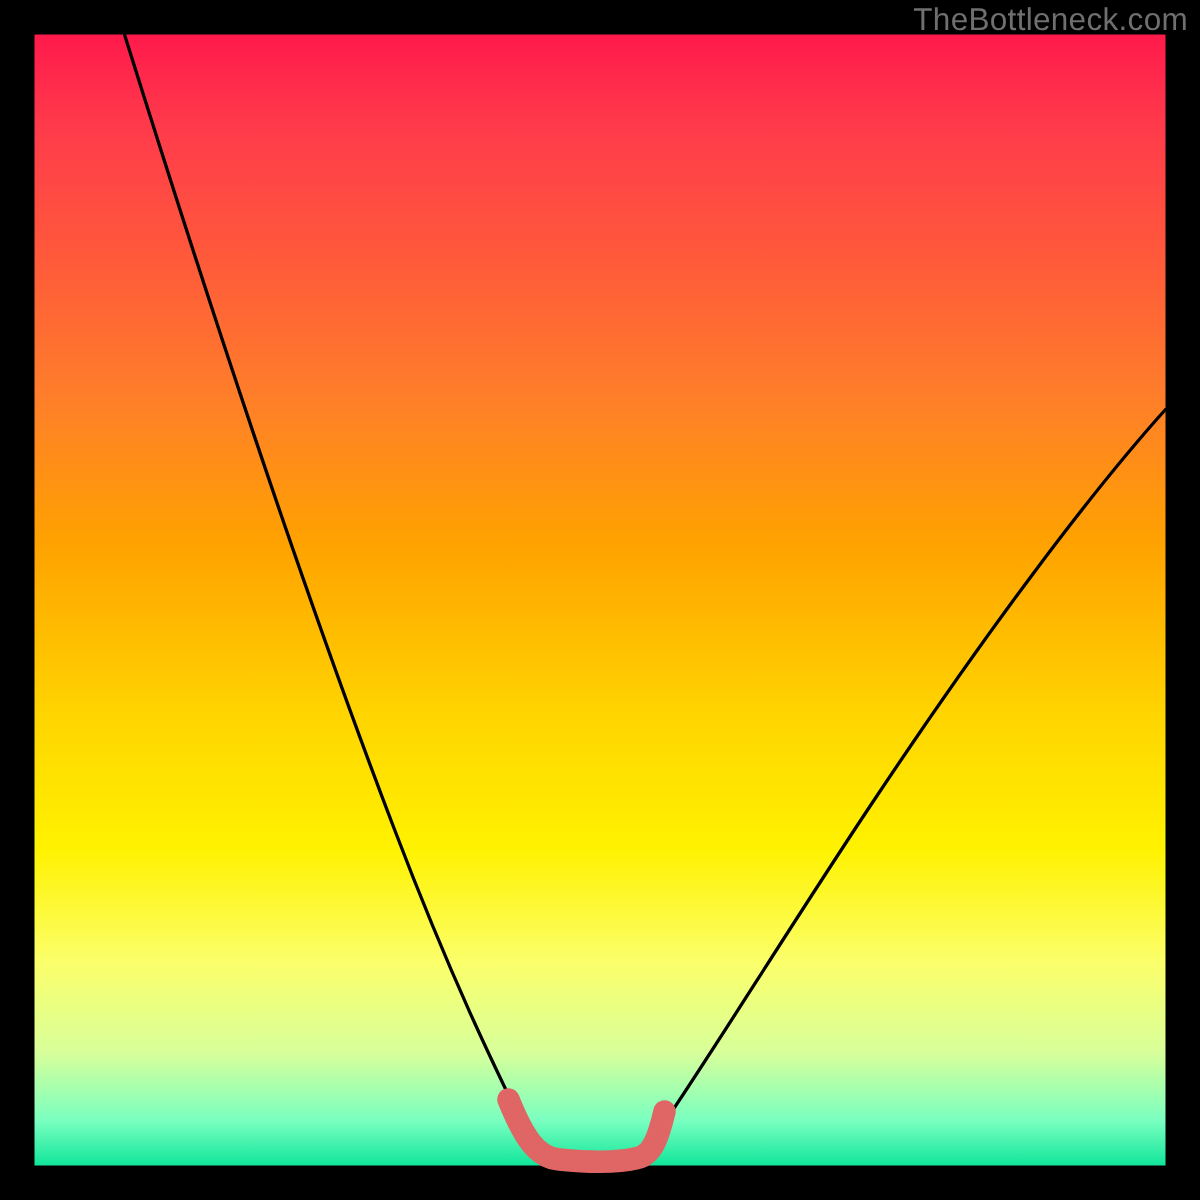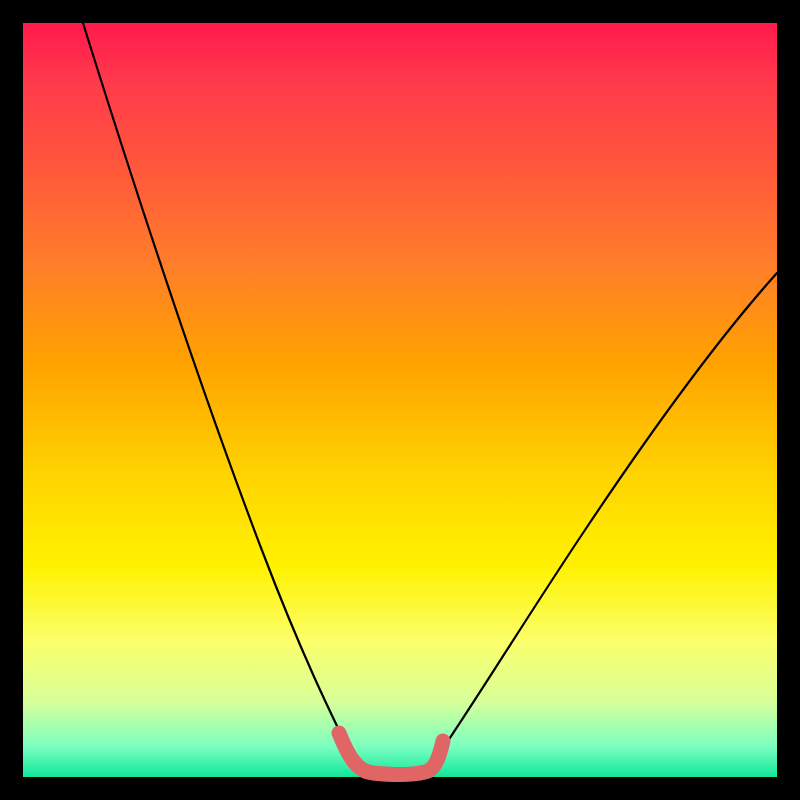"TheBottleneck.com" div.watermark { html: none -> <div>TheBottleneck.com</div> }
